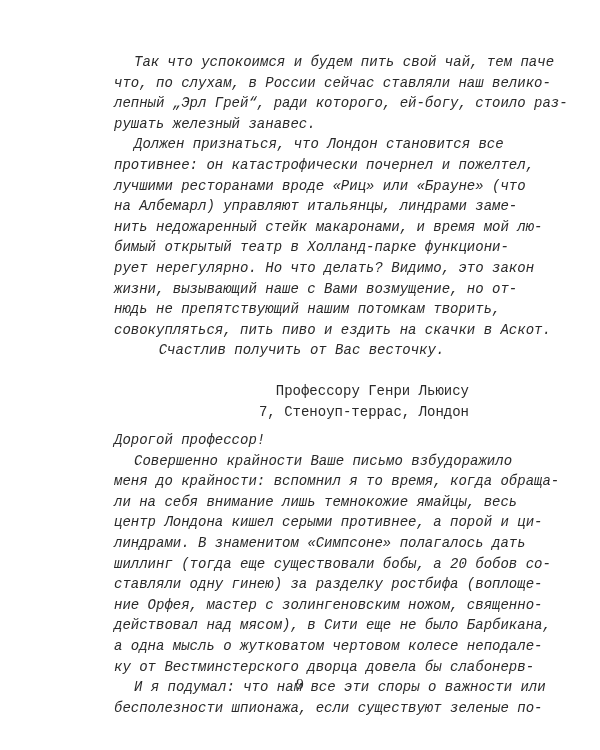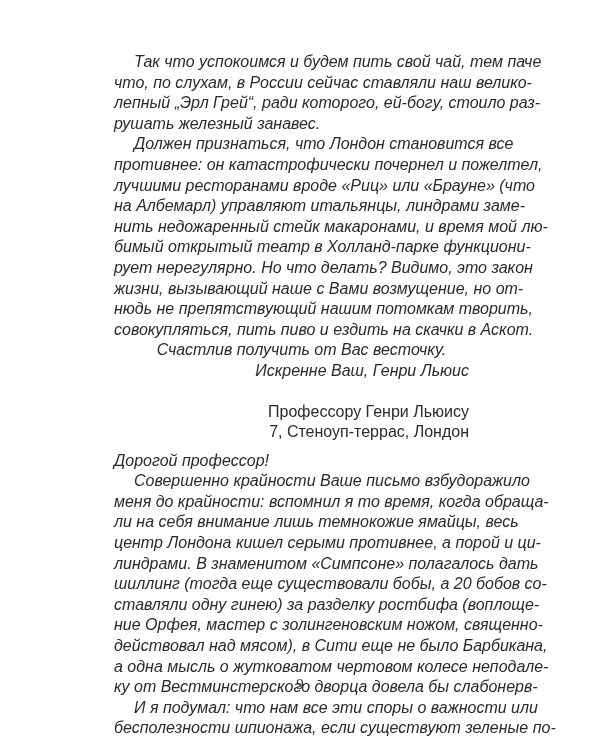"Так что успокоимся и будем" .ln { font-family: Liberation Sans, sans-serif -> Liberation Mono, monospace; font-size: 16px -> 14px }
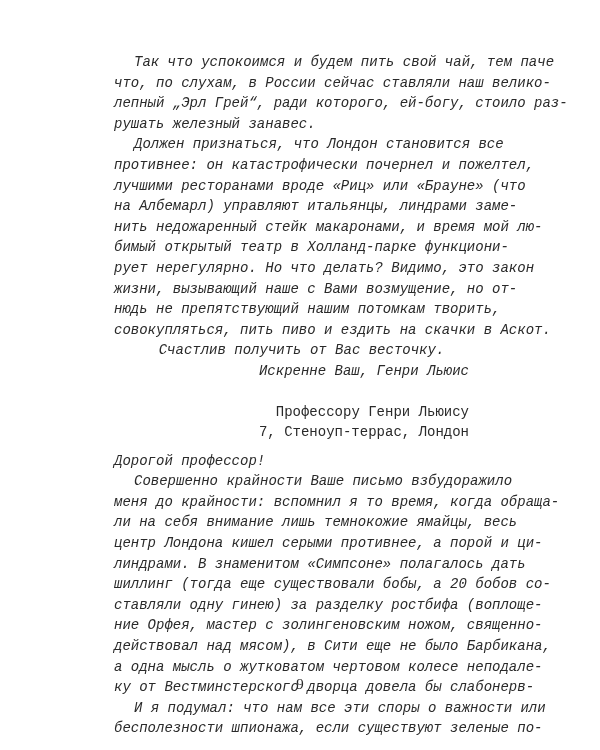"Искренне Ваш, Генри Льюис" div.ln { html: <div>Искренне Ваш, Генри Льюис</div> -> none }
